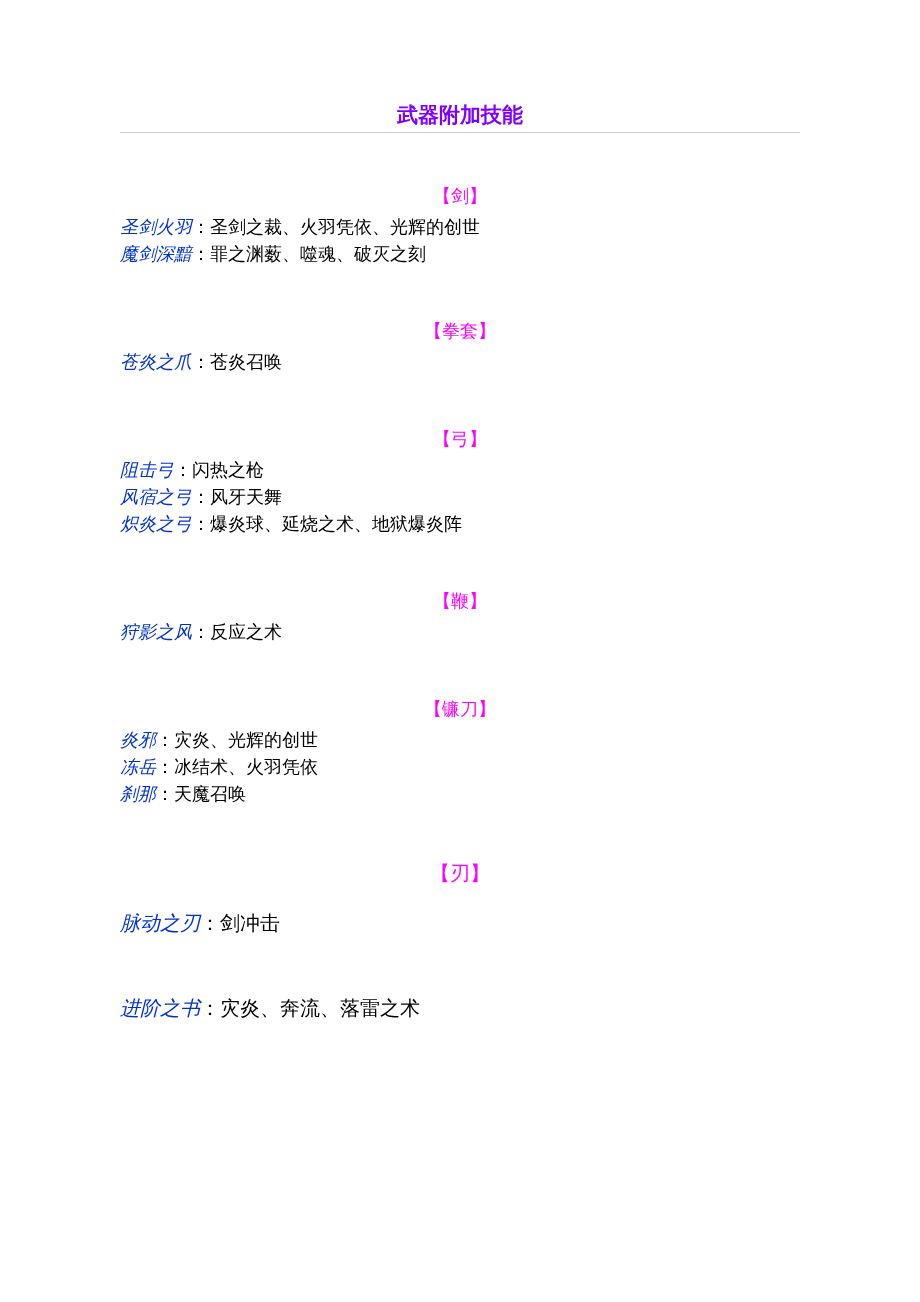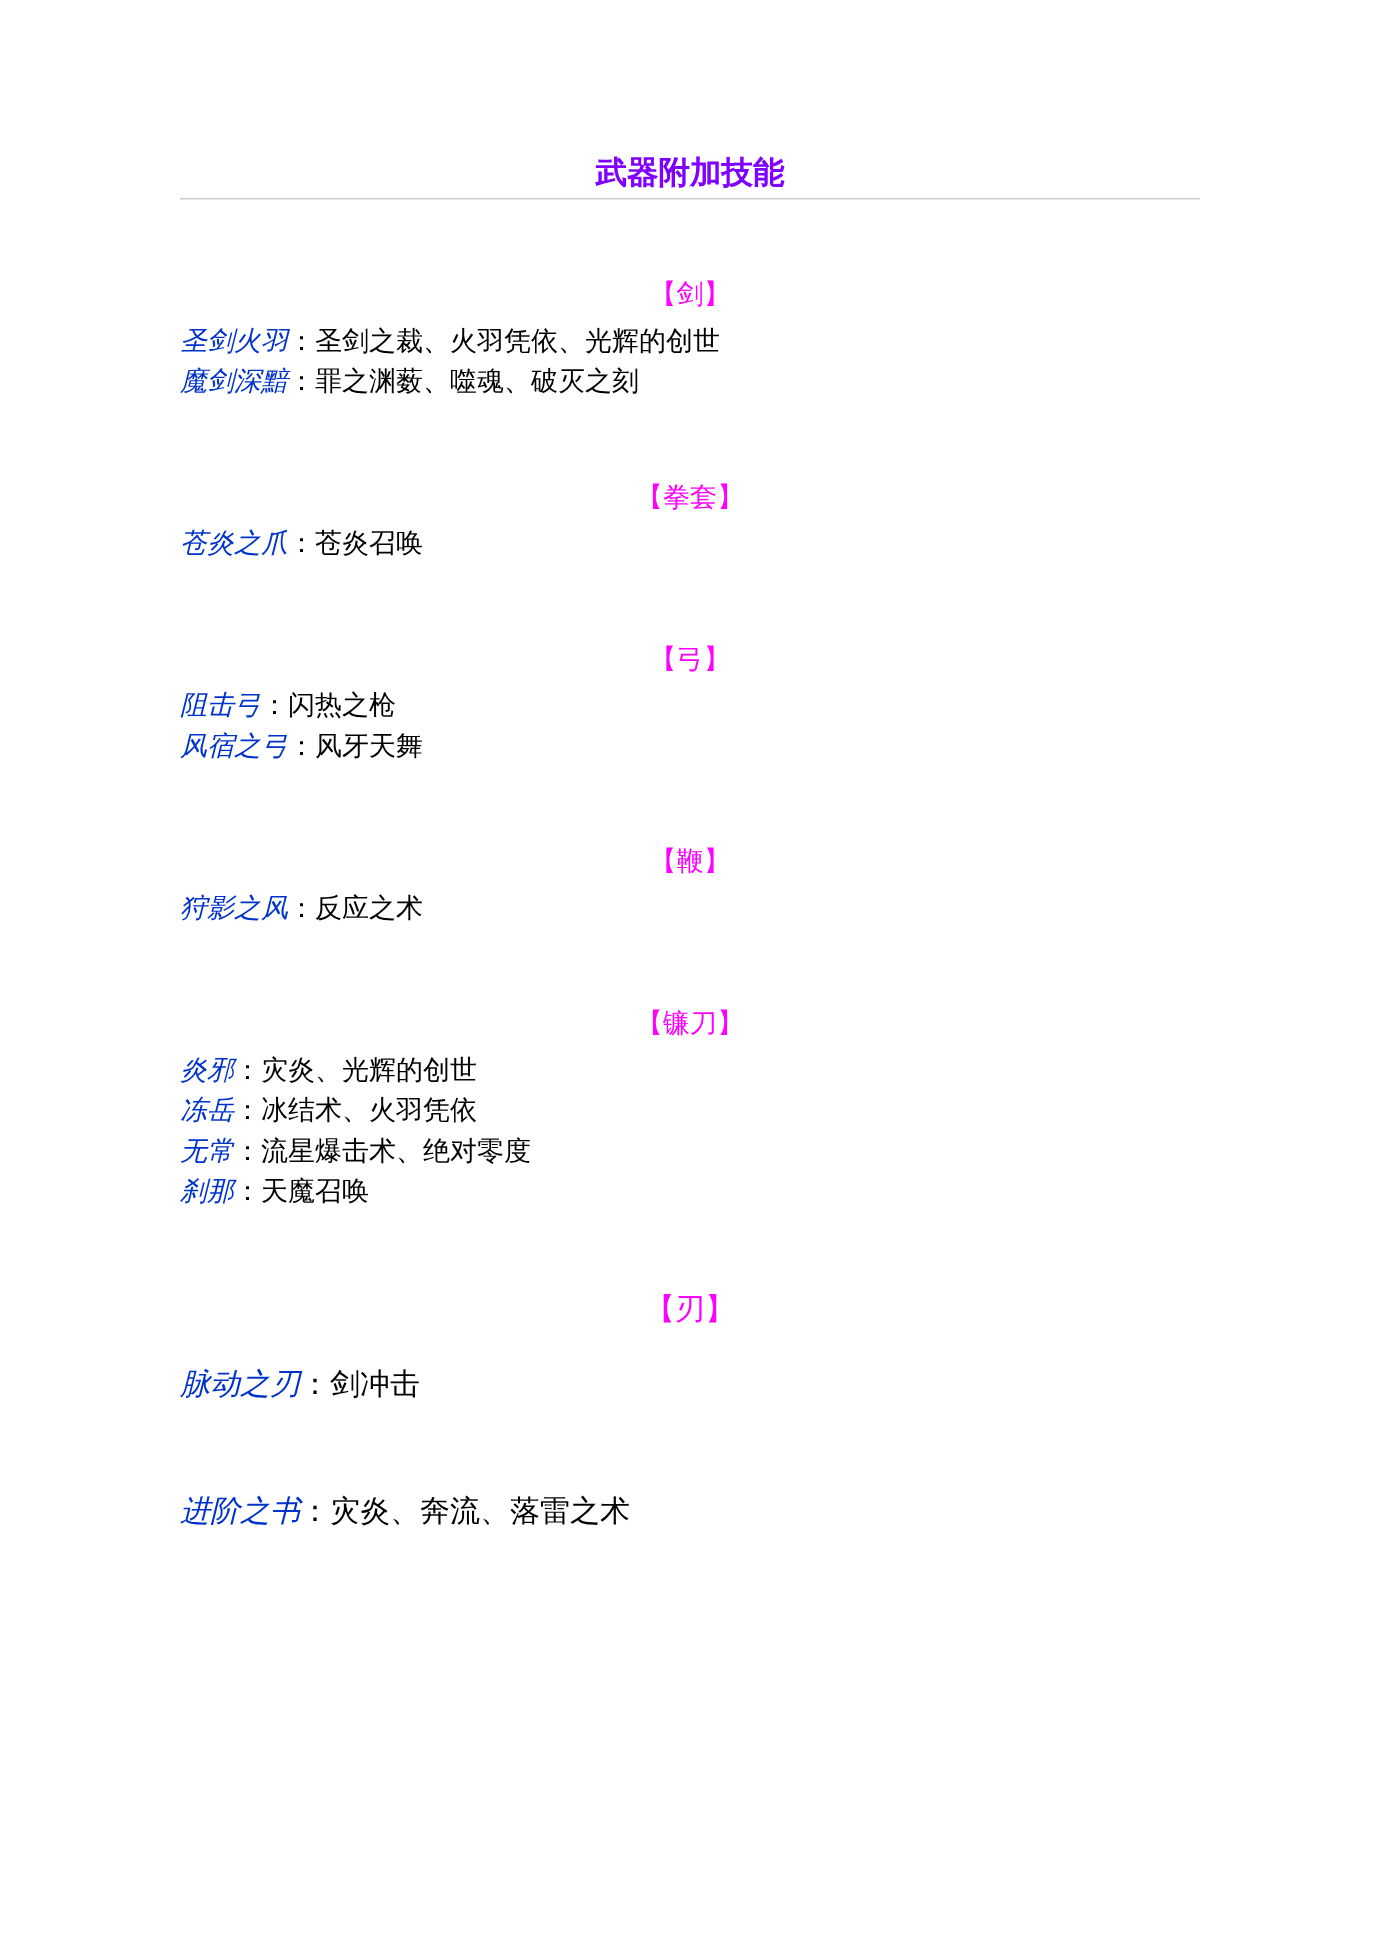"炽炎之弓：爆炎球、延烧之术、地狱爆炎阵" div.entry { html: none -> <div><span>炽炎之弓</span><span>：</span><span>爆炎球、延烧之术、地狱爆炎阵</span></div> }
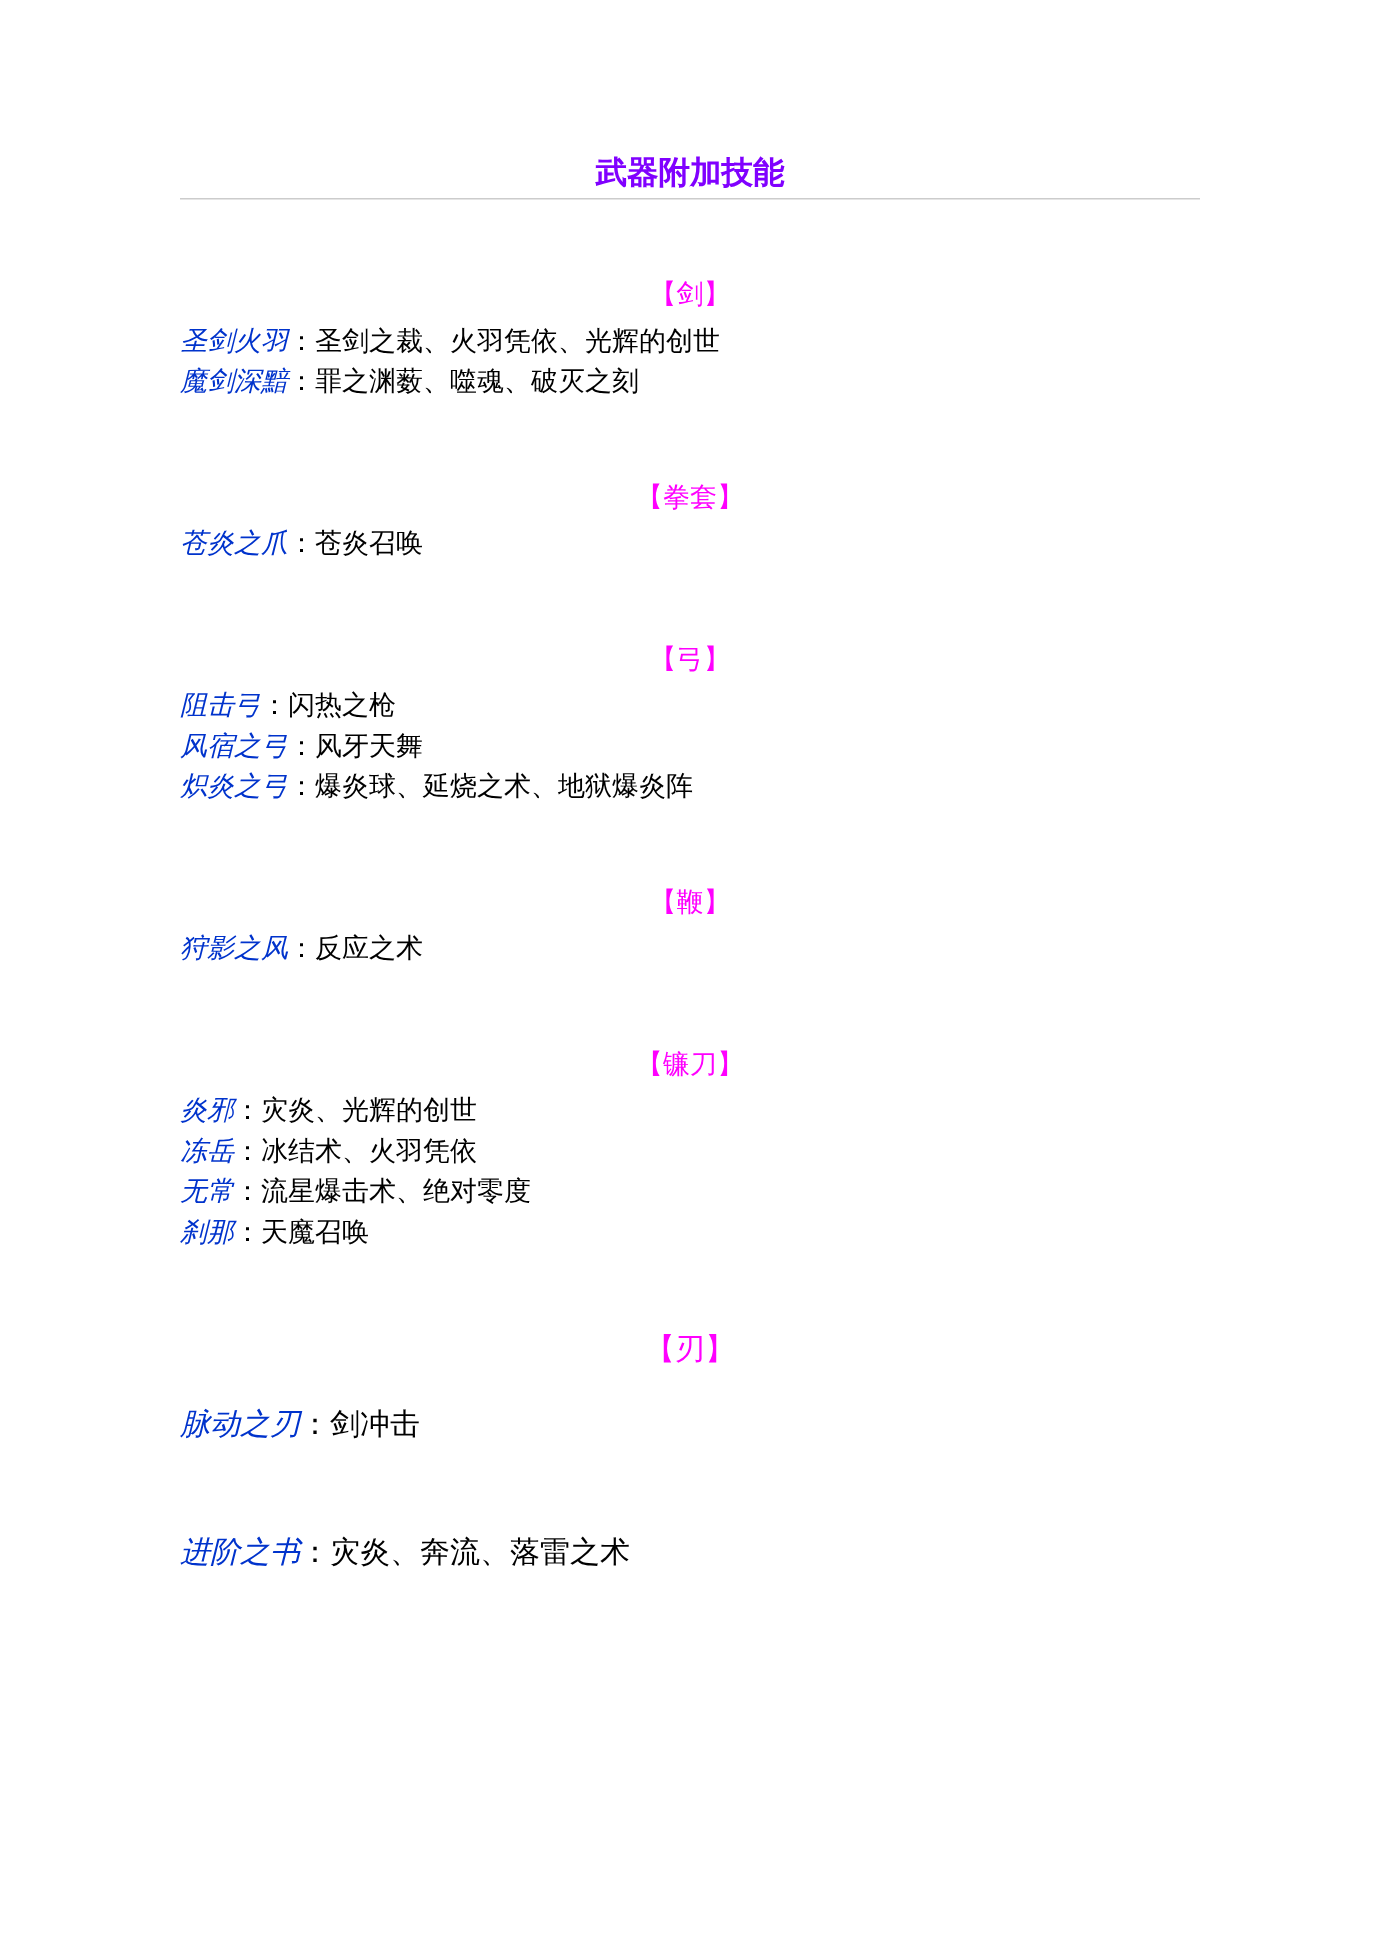"无常：流星爆击术、绝对零度" div.entry { html: <div><span>无常</span><span>：</span><span>流星爆击术、绝对零度</span></div> -> none }
